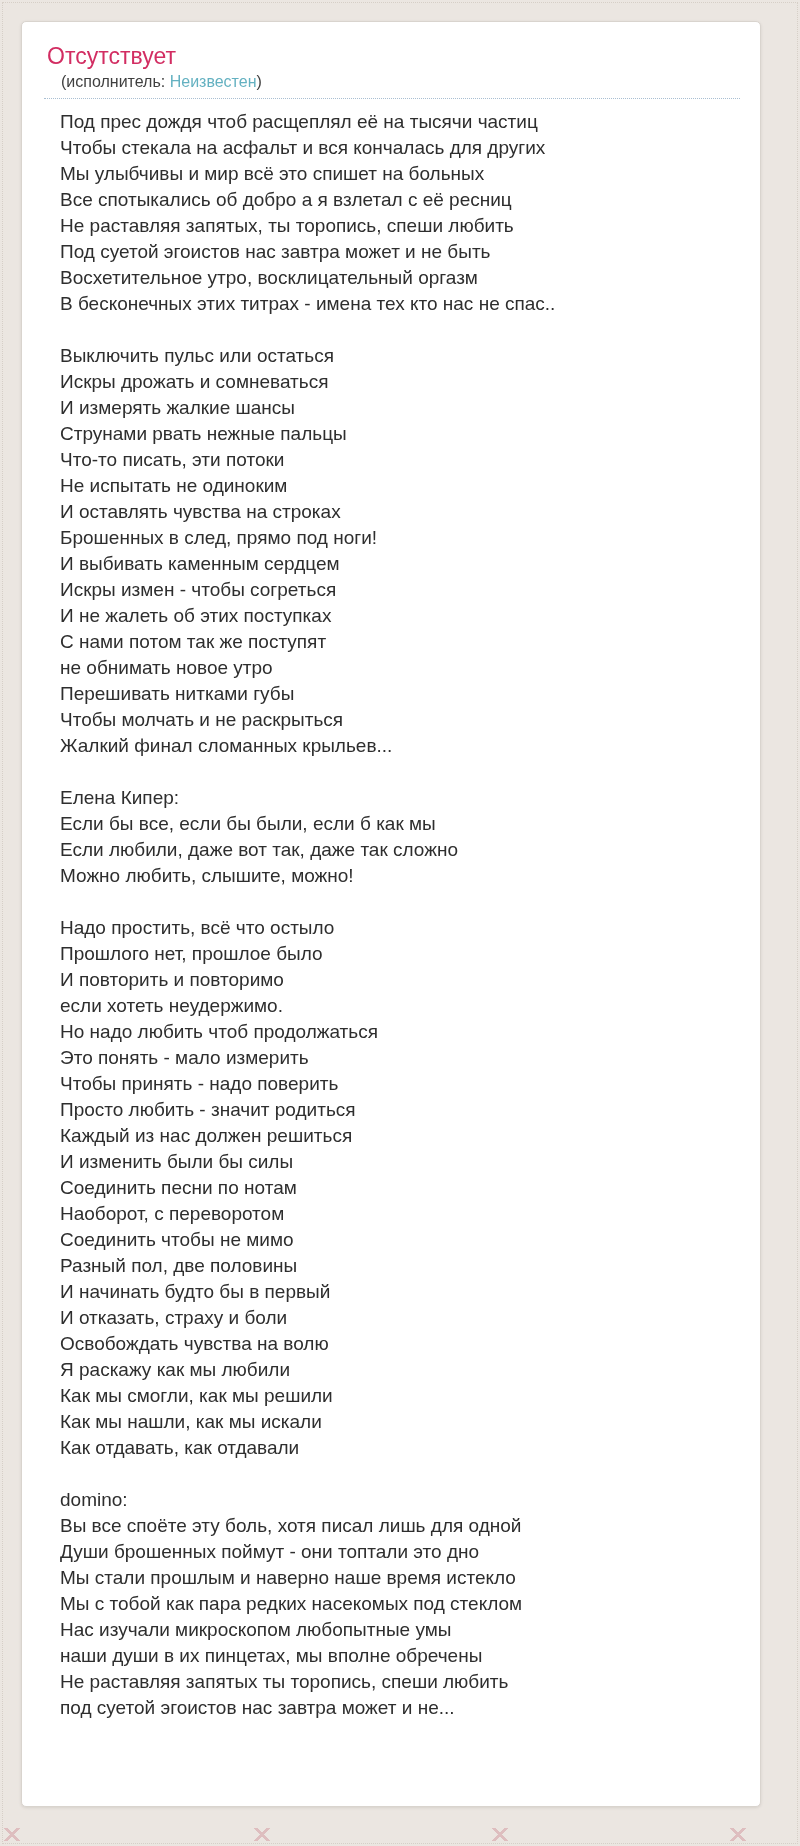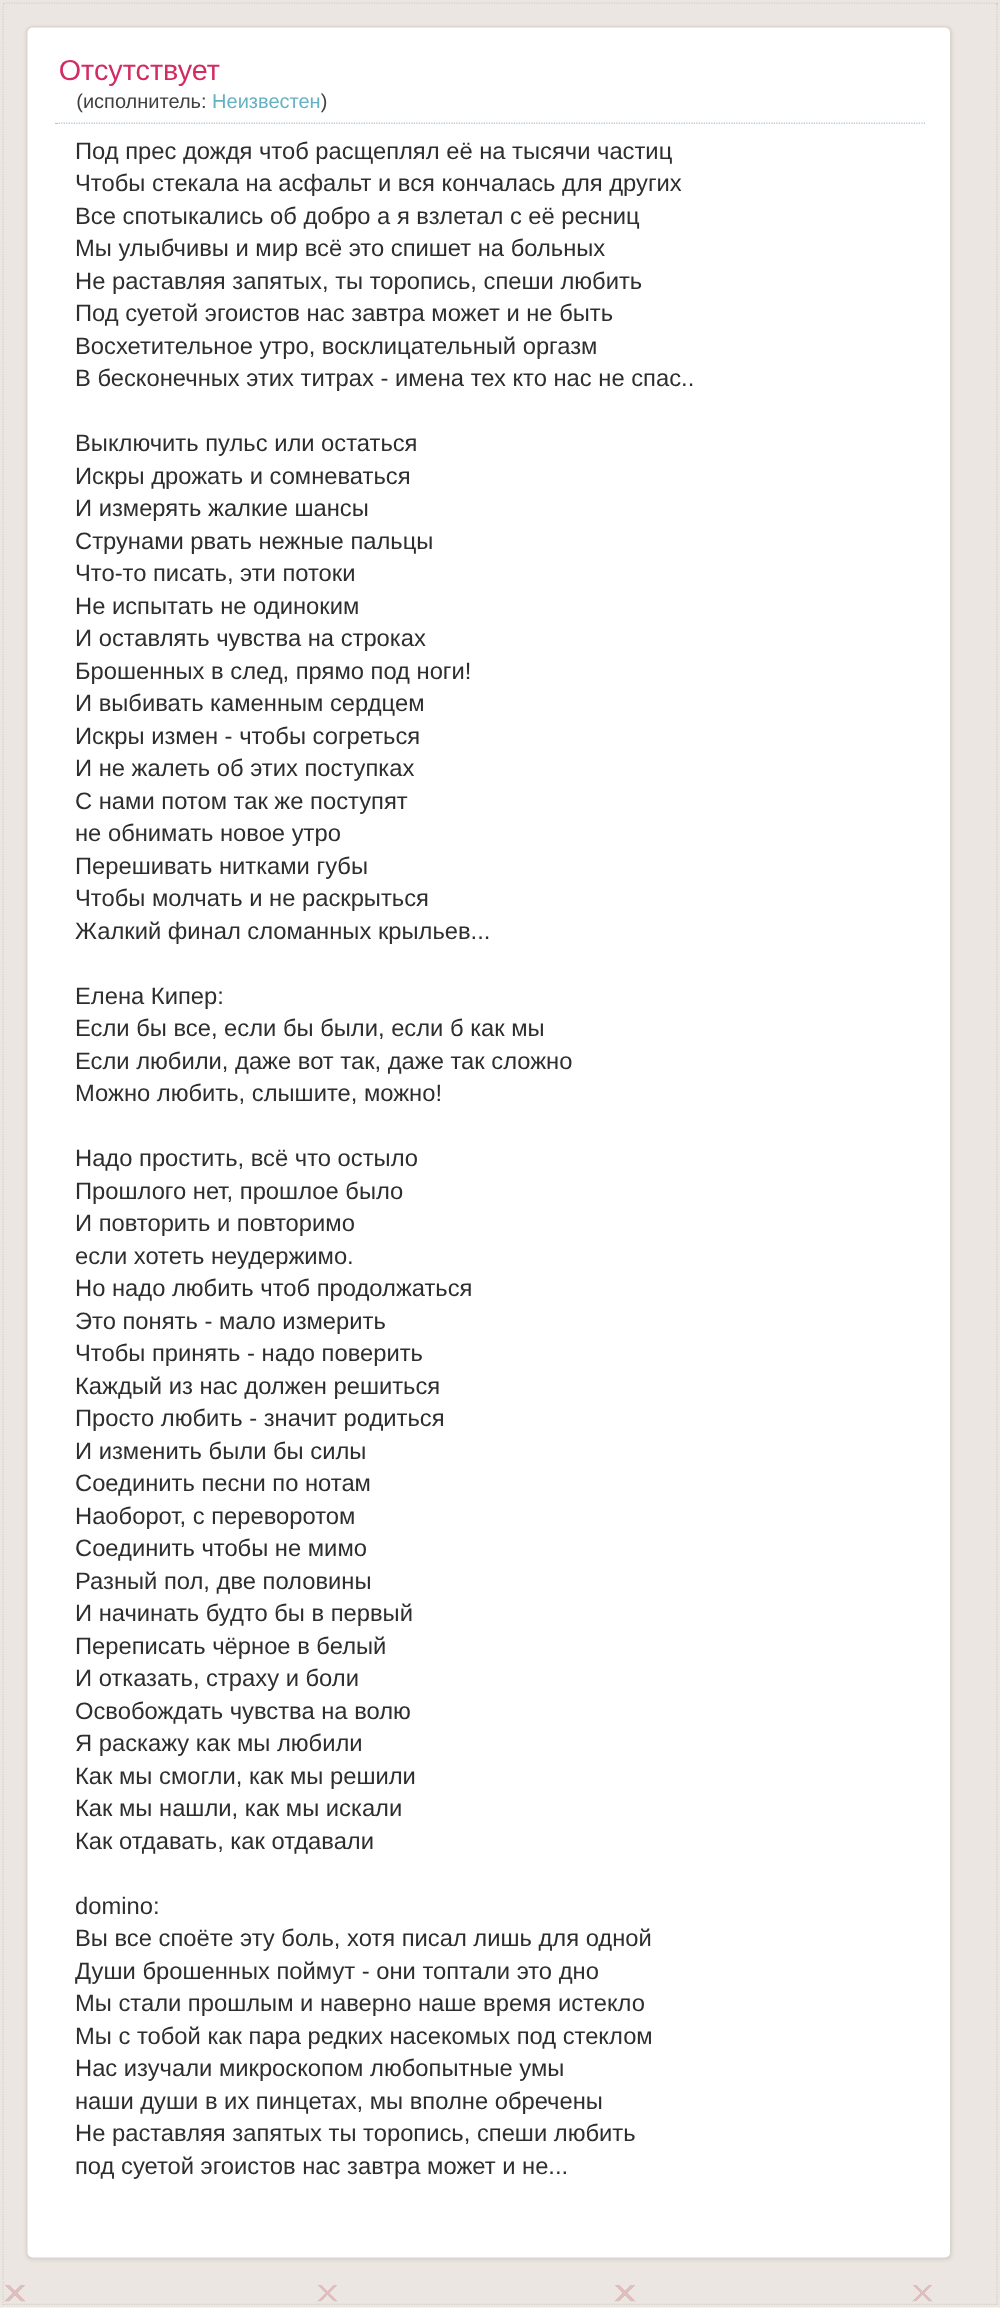"Все спотыкались об добро а" div.line { order: before "Мы улыбчивы и мир всё" -> after "Мы улыбчивы и мир всё" }
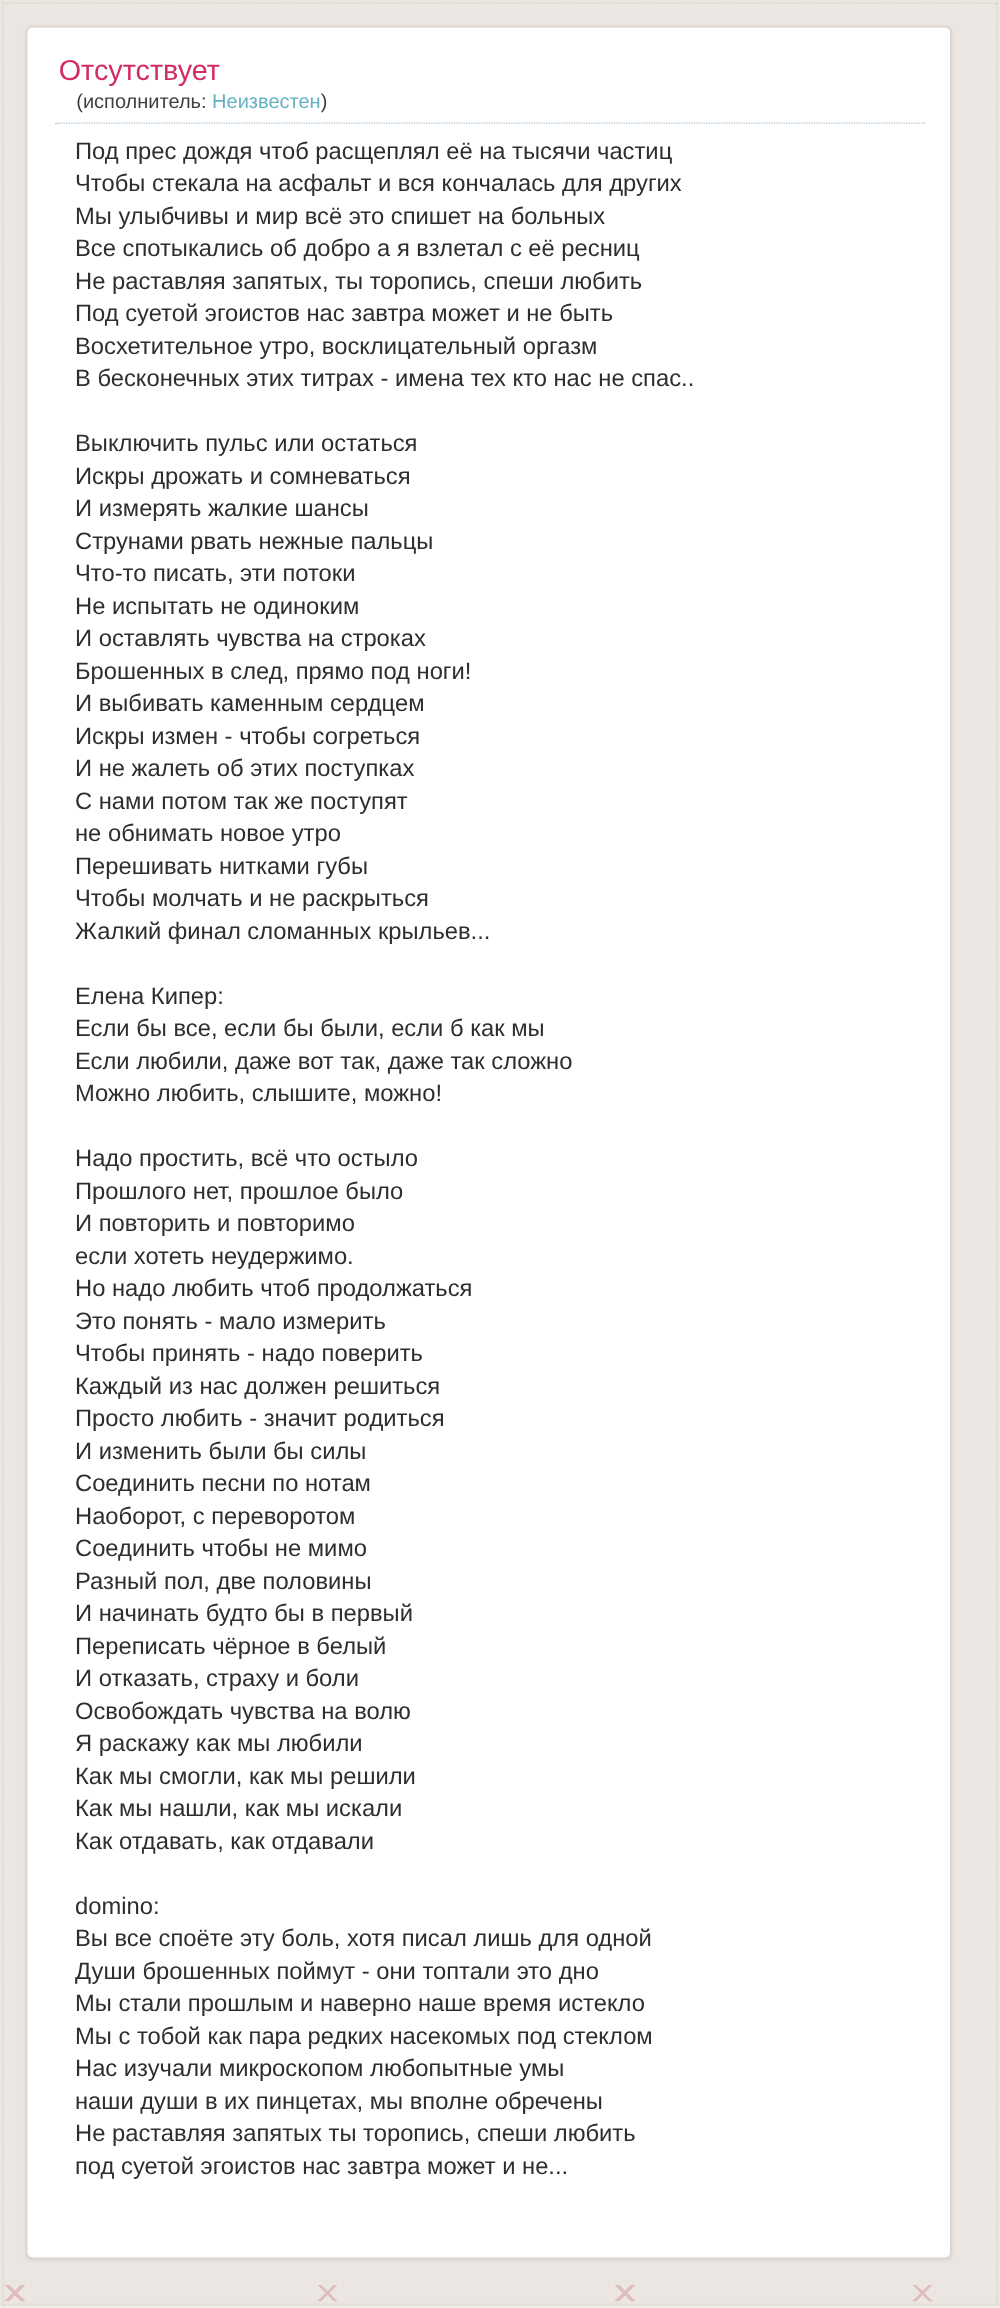"Каждый из нас должен решиться" div.line { order: before "Просто любить - значит родиться" -> after "Просто любить - значит родиться" }
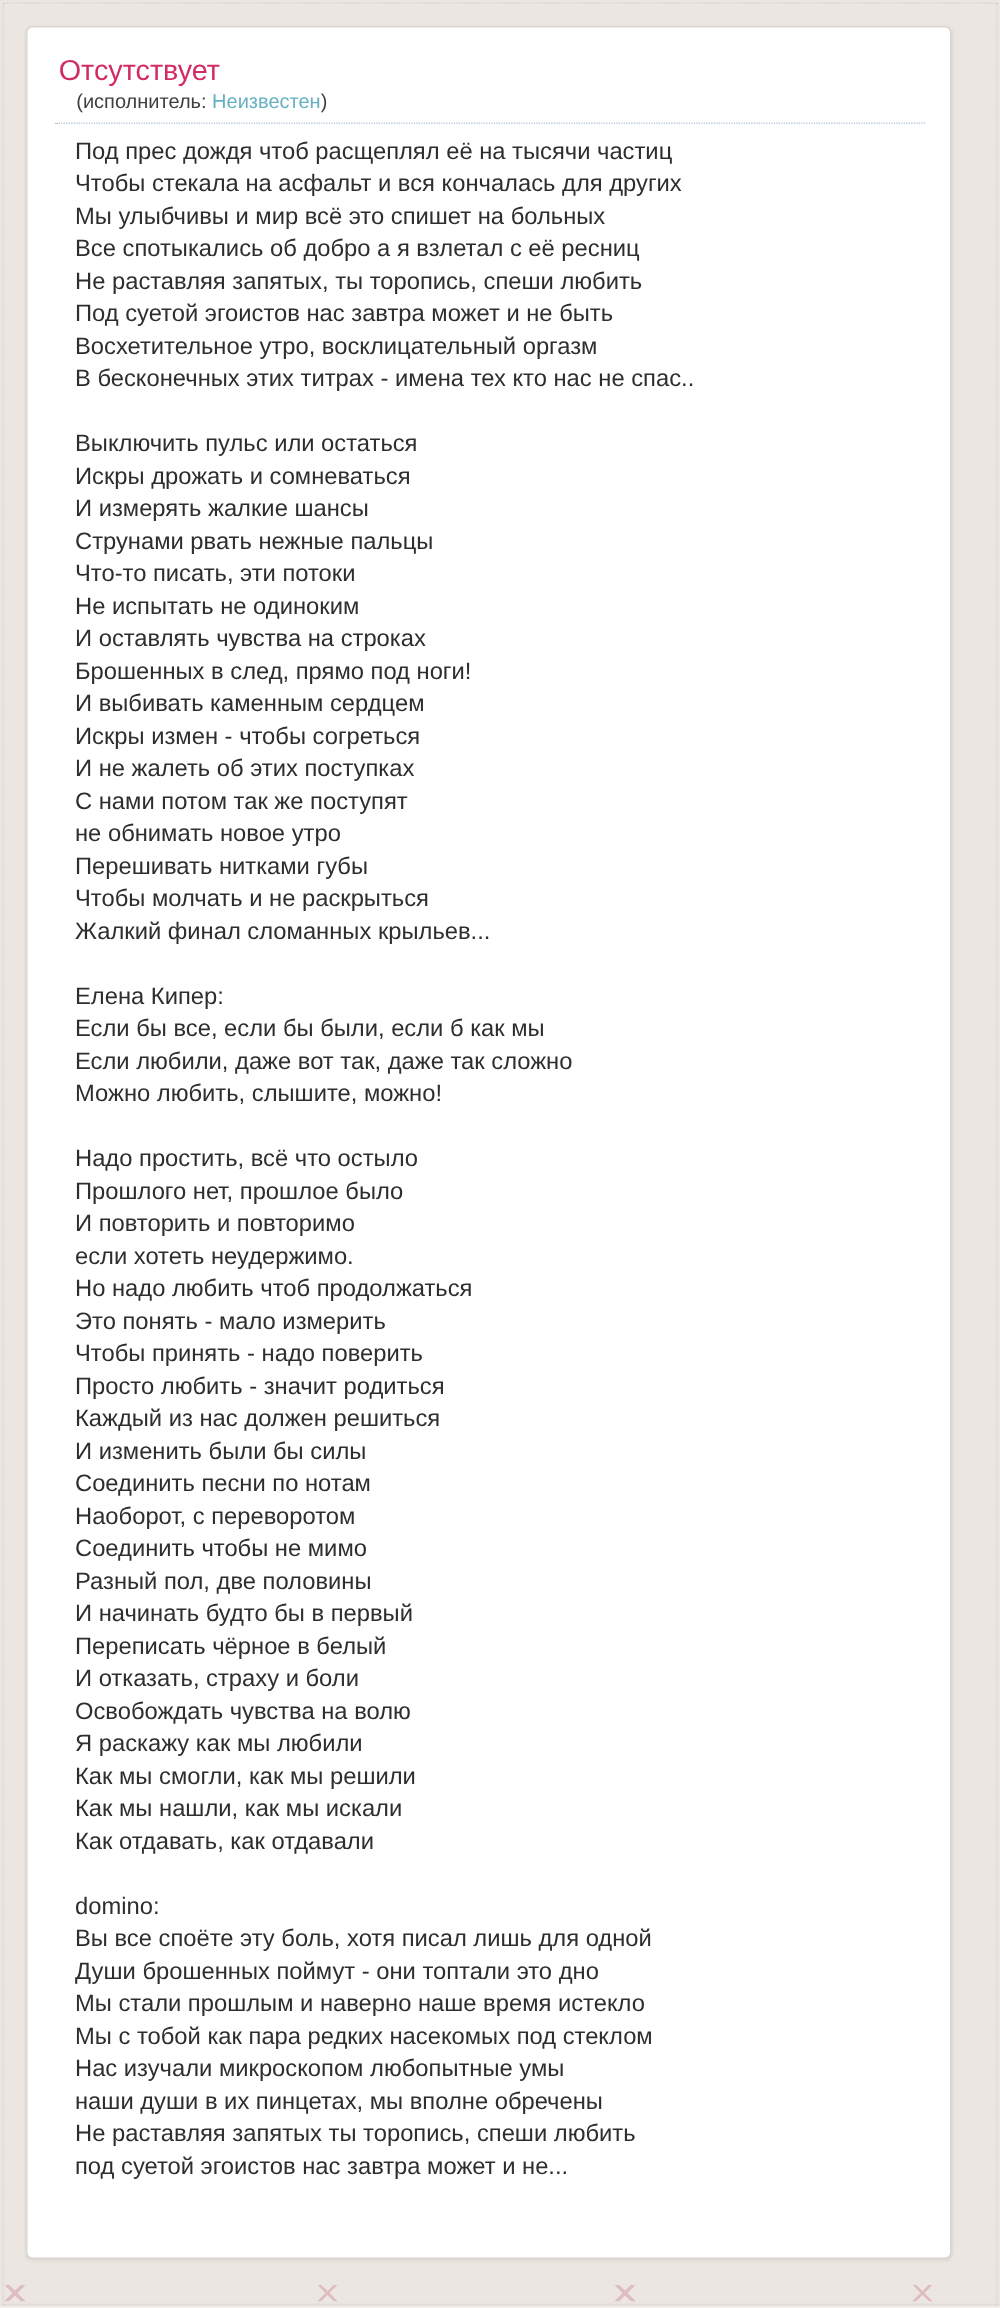"Переписать чёрное в белый" div.line { html: <div>Переписать чёрное в белый</div> -> none }
